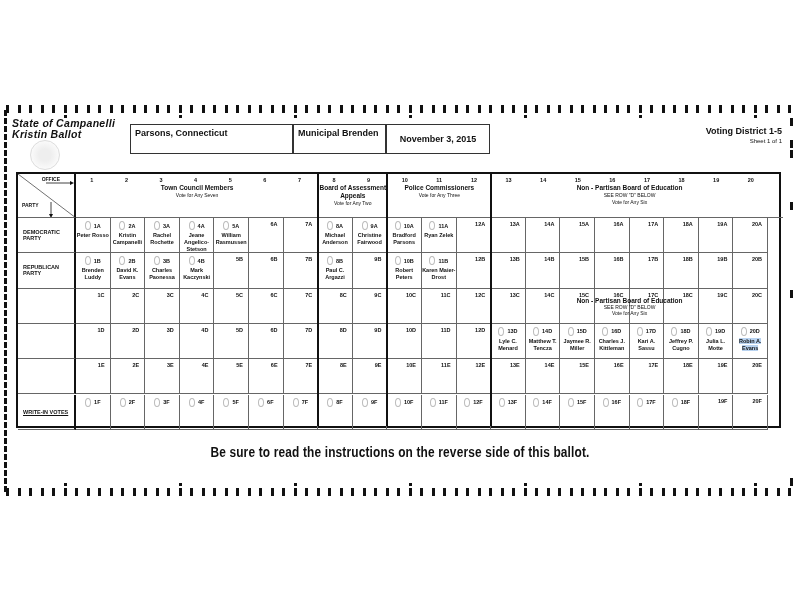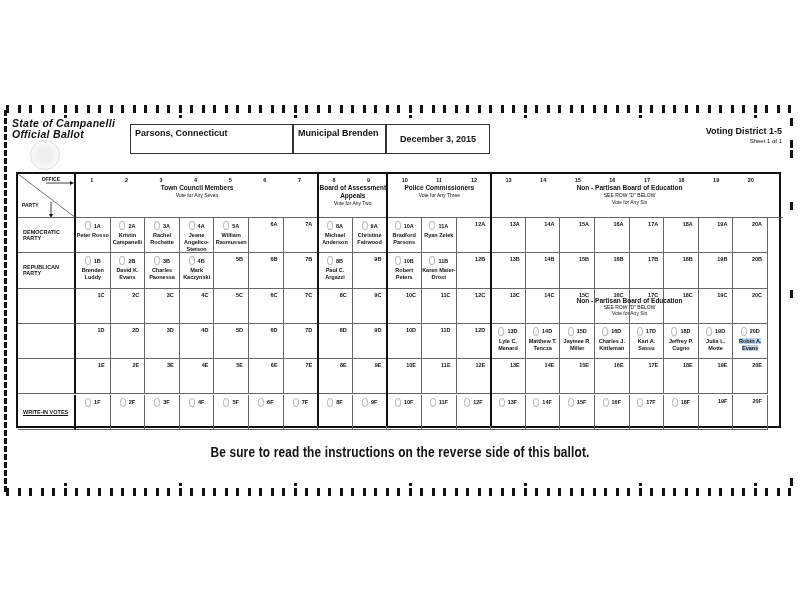"Official Ballot" div { text: Official -> Kristin }
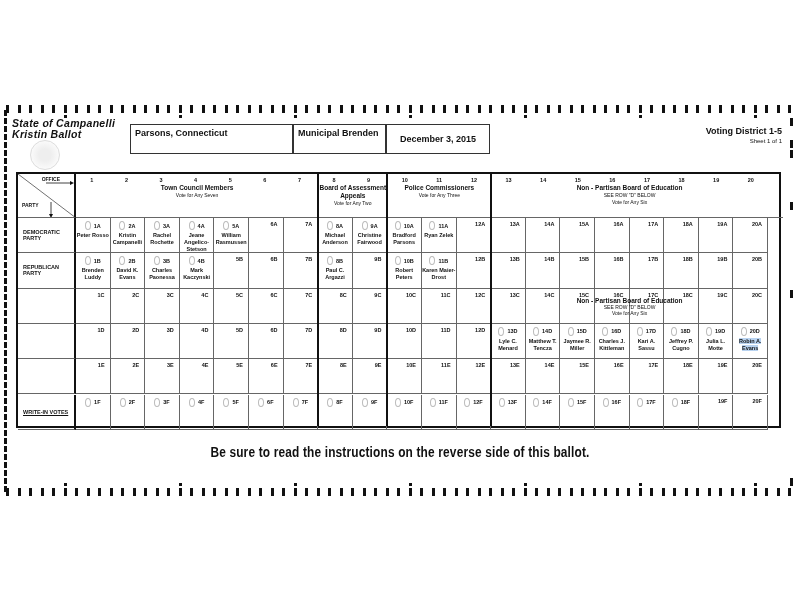"December 3, 2015" div.hdr-box { text: December -> November }
